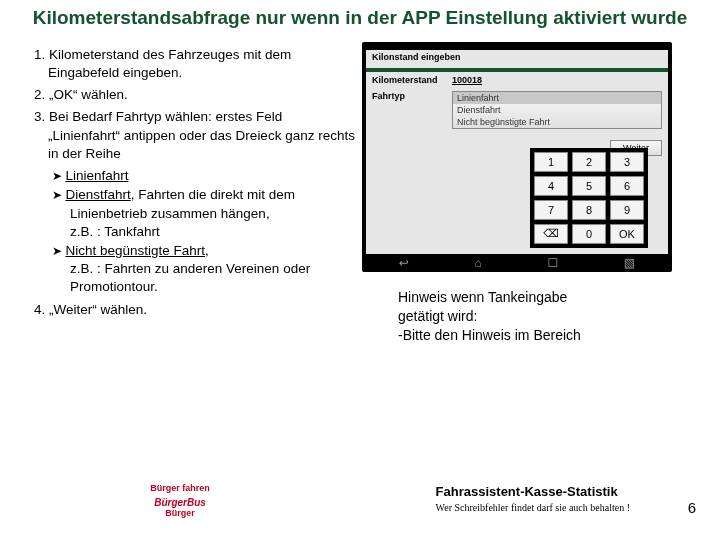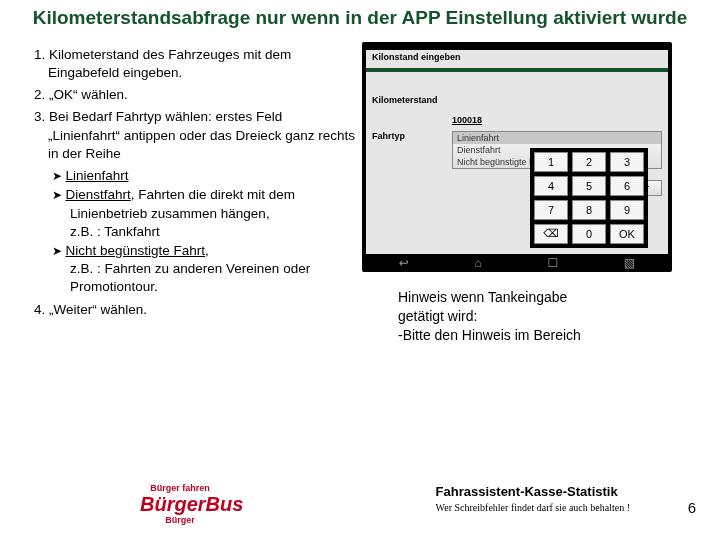"100018" .phone-value-ul { margin-top: 40px -> none }
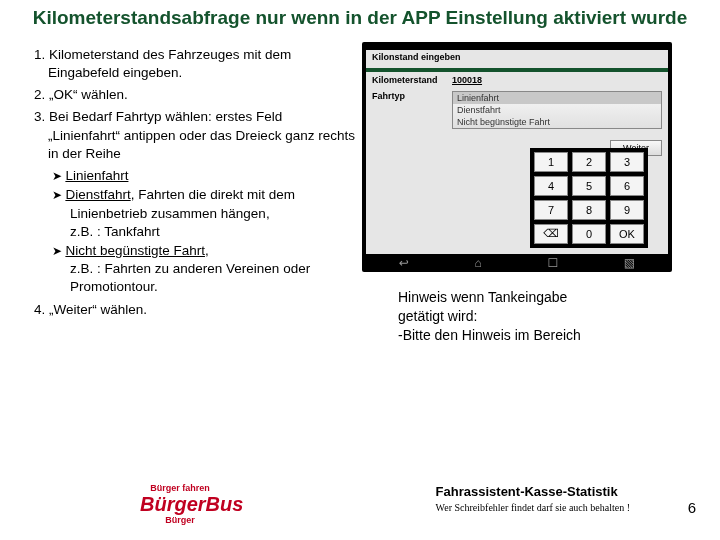"BürgerBus" .footer-logo .bus { font-size: 20px -> 10px }
